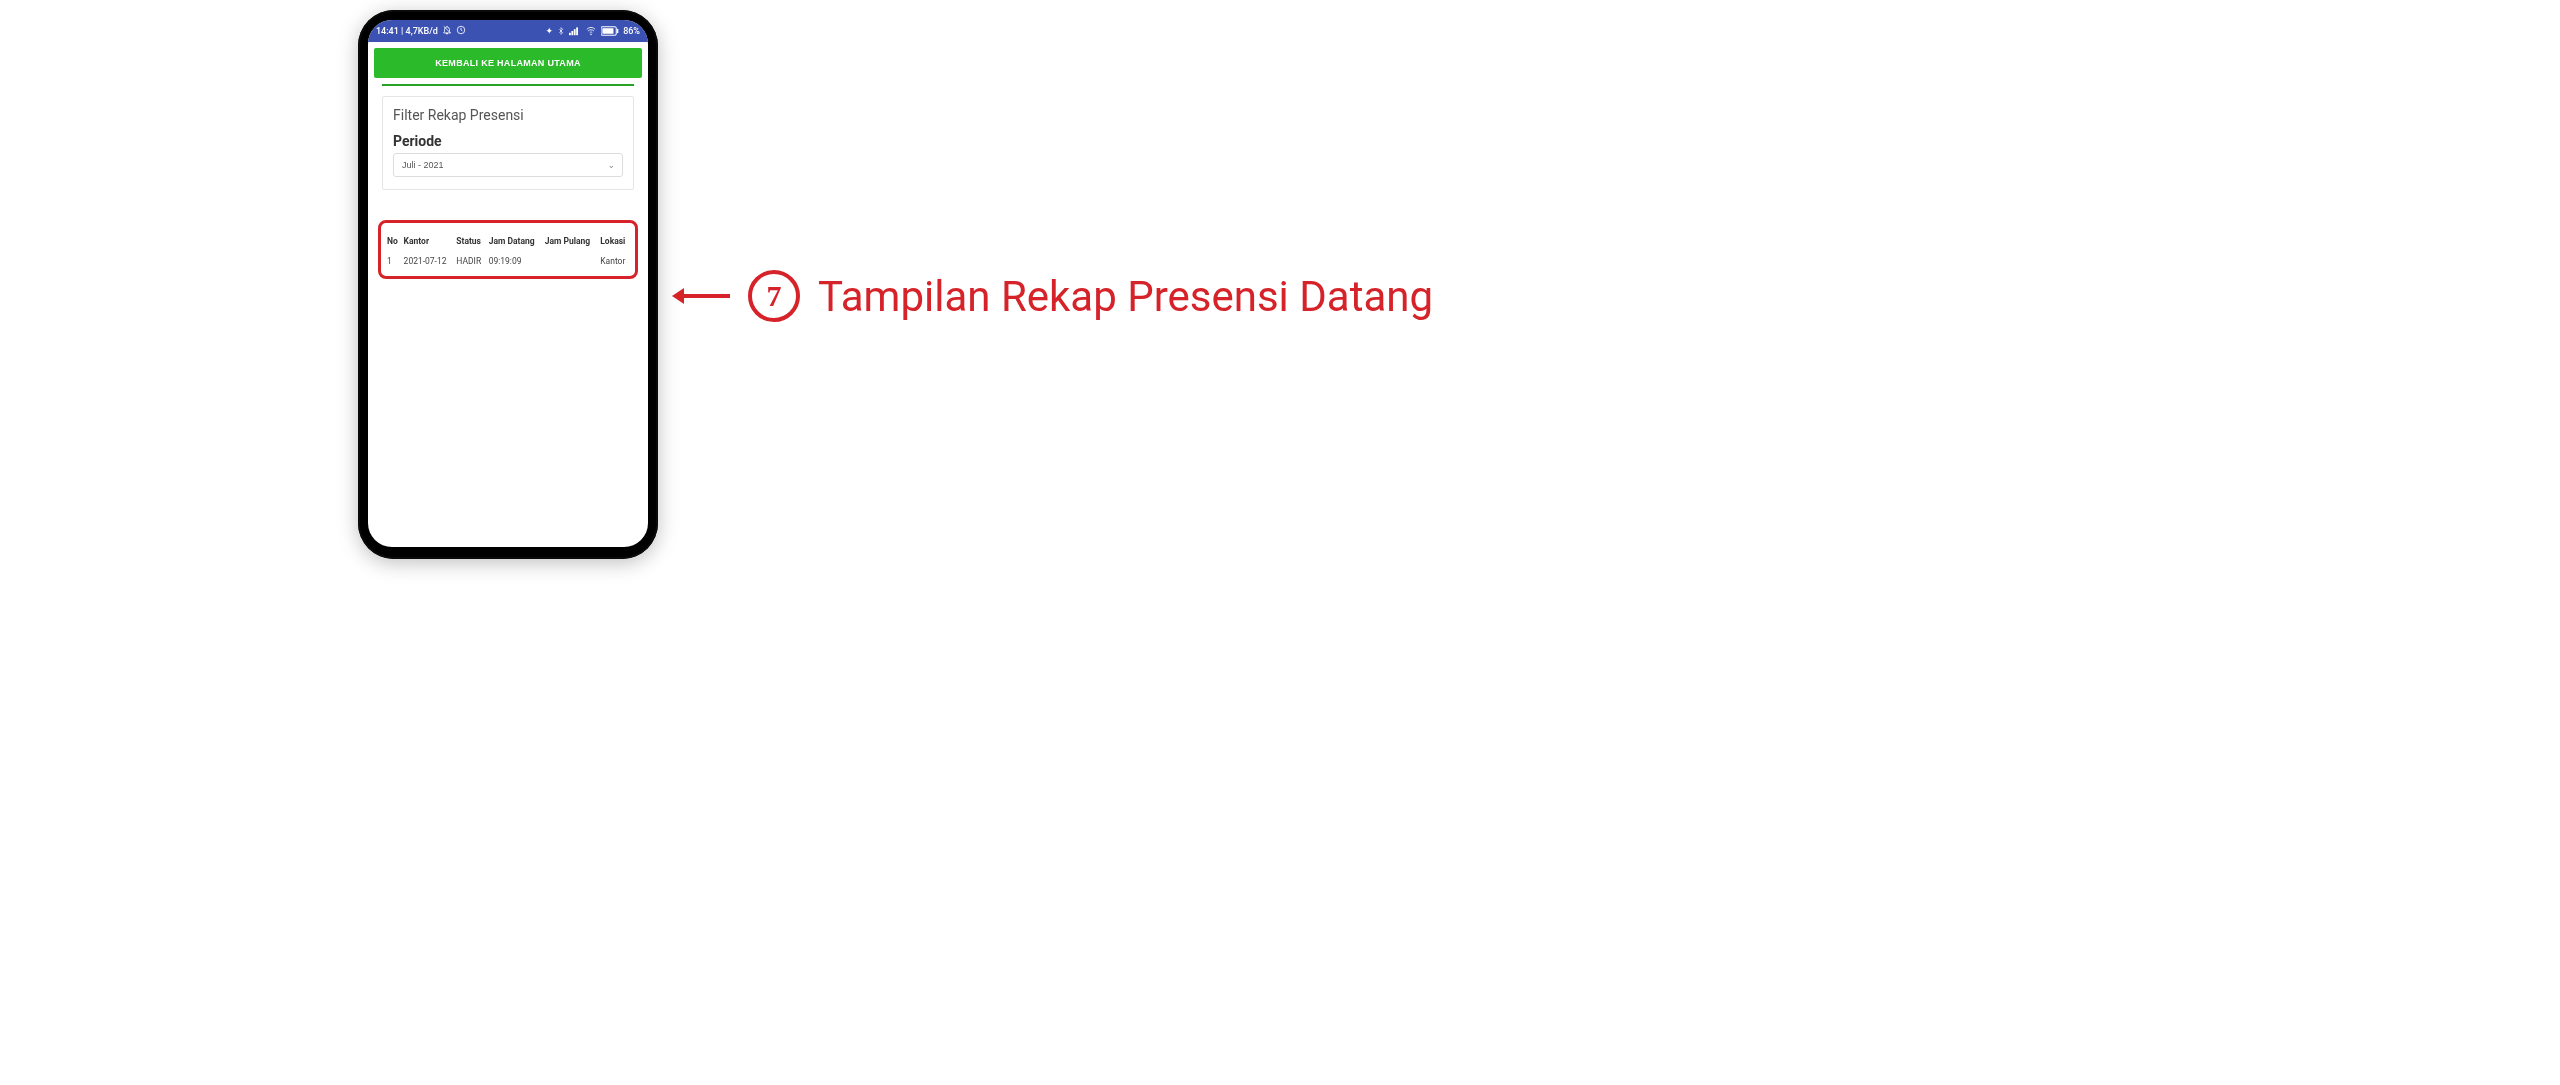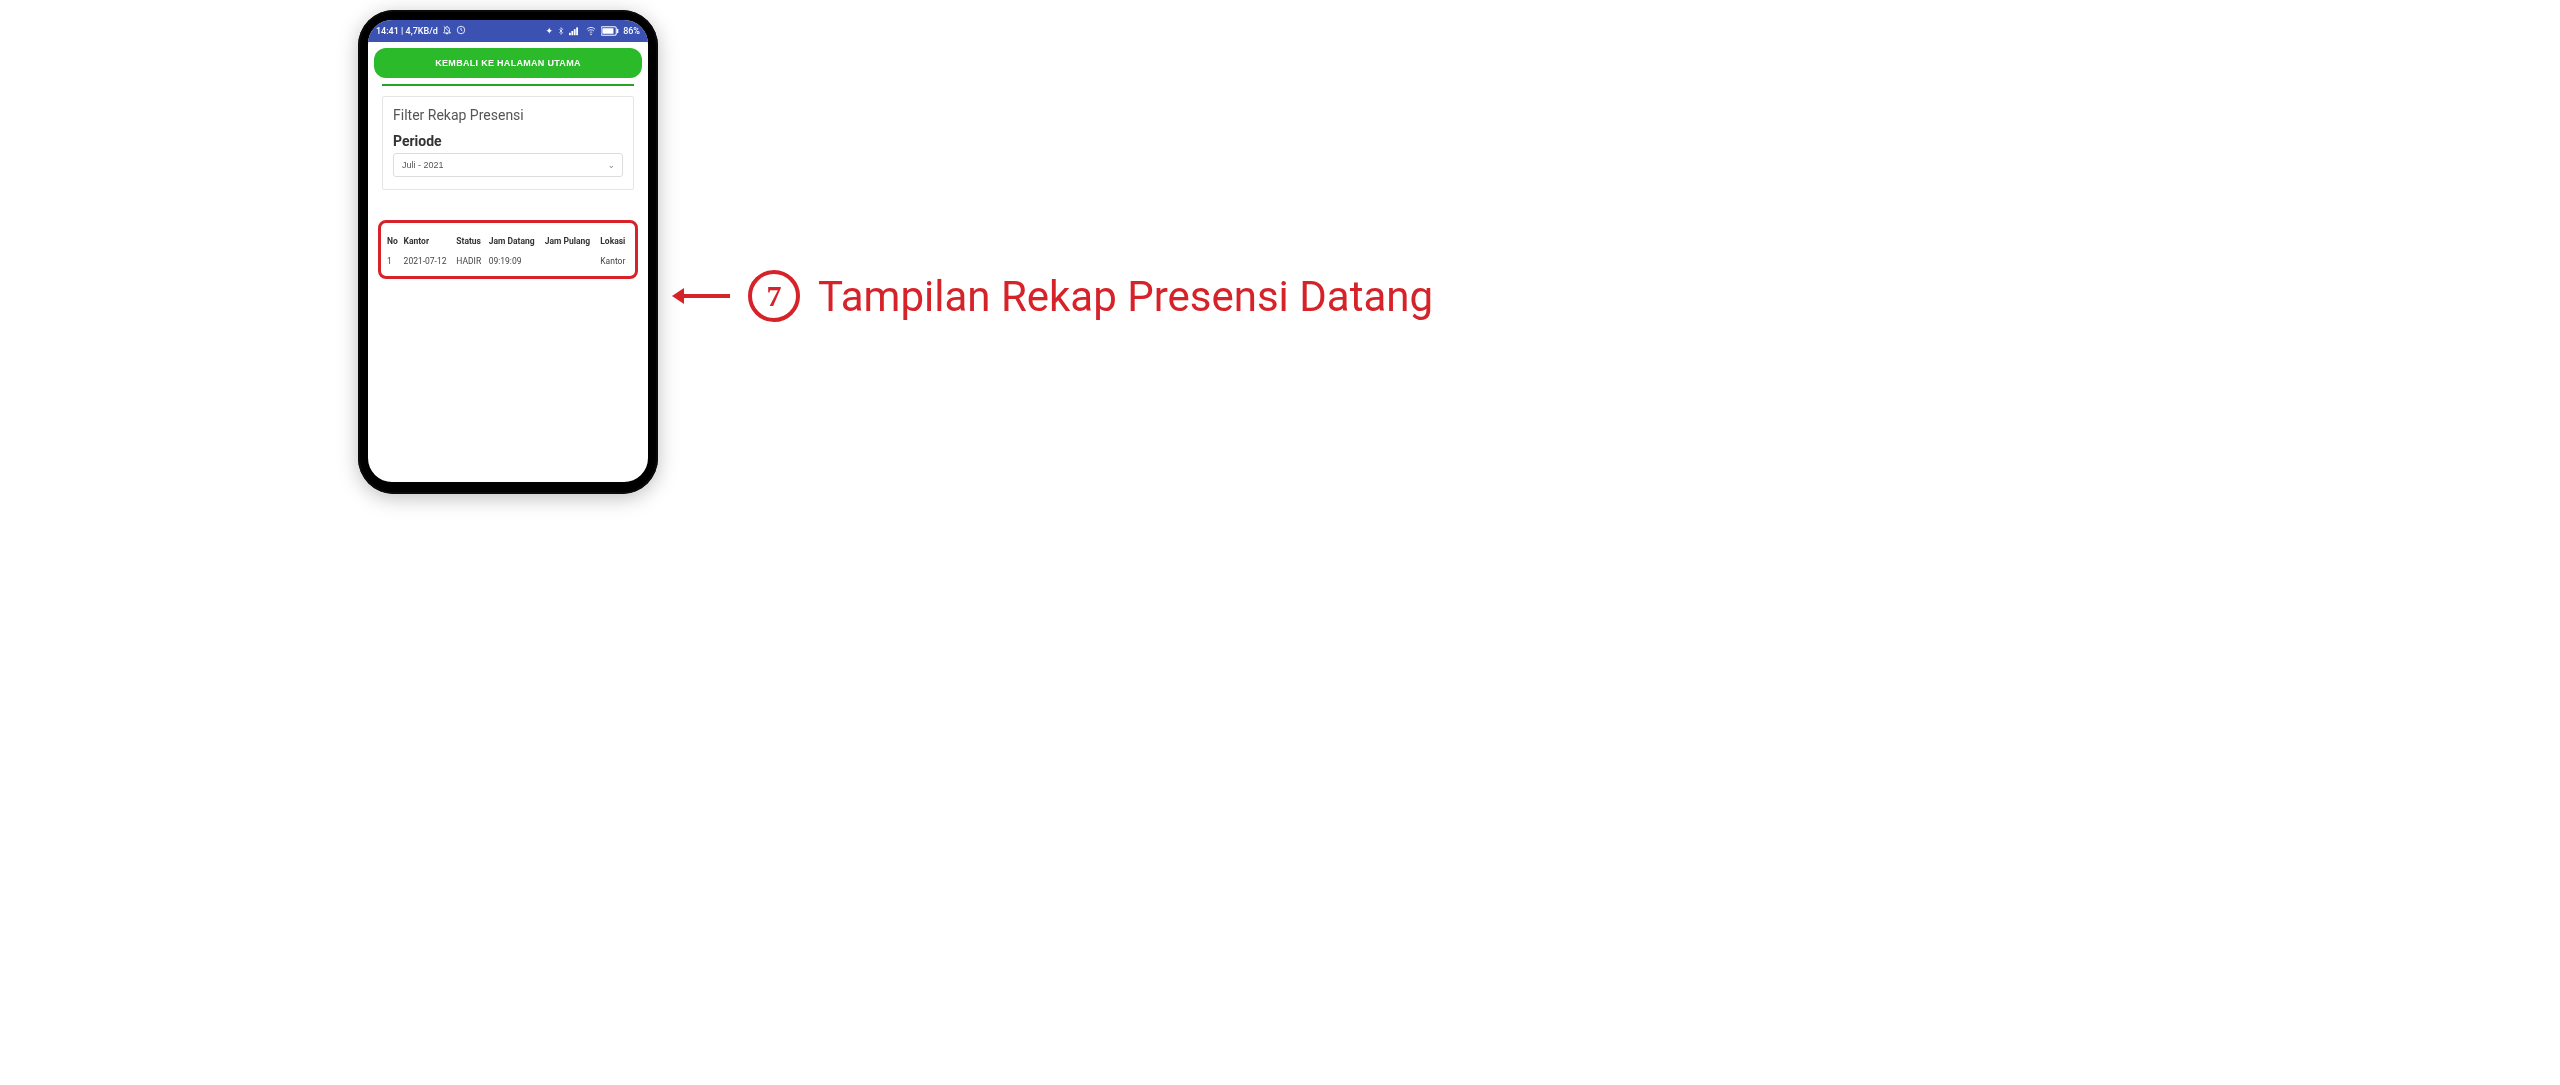"14:41 | 4,7KB/d" .phone-frame { height: 484px -> 549px }
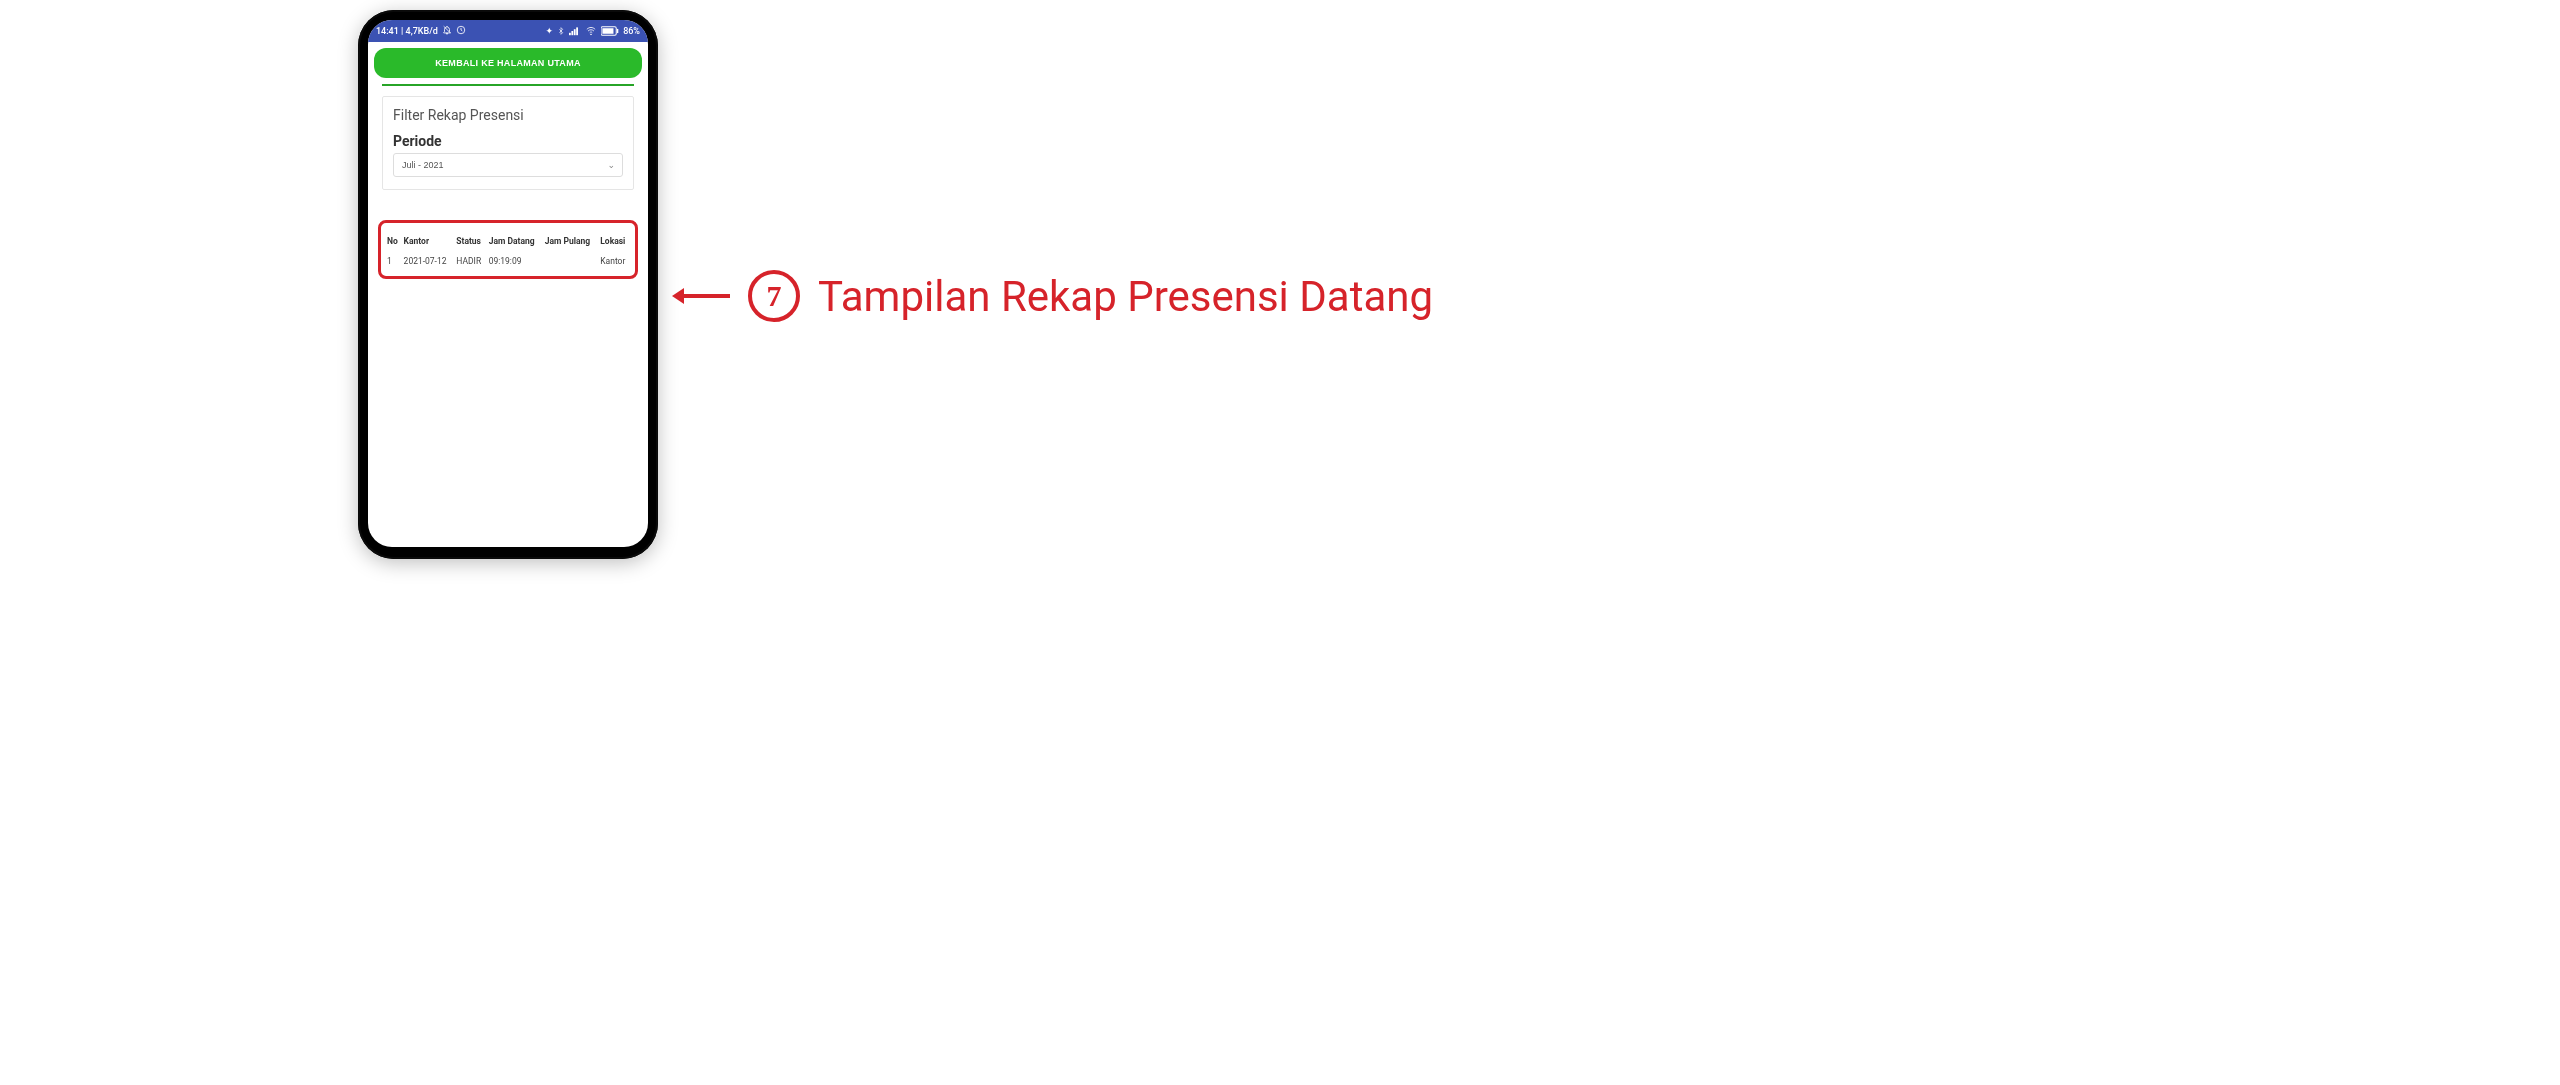"KEMBALI KE HALAMAN UTAMA" .top-btn { border-radius: 12px -> 2px }
